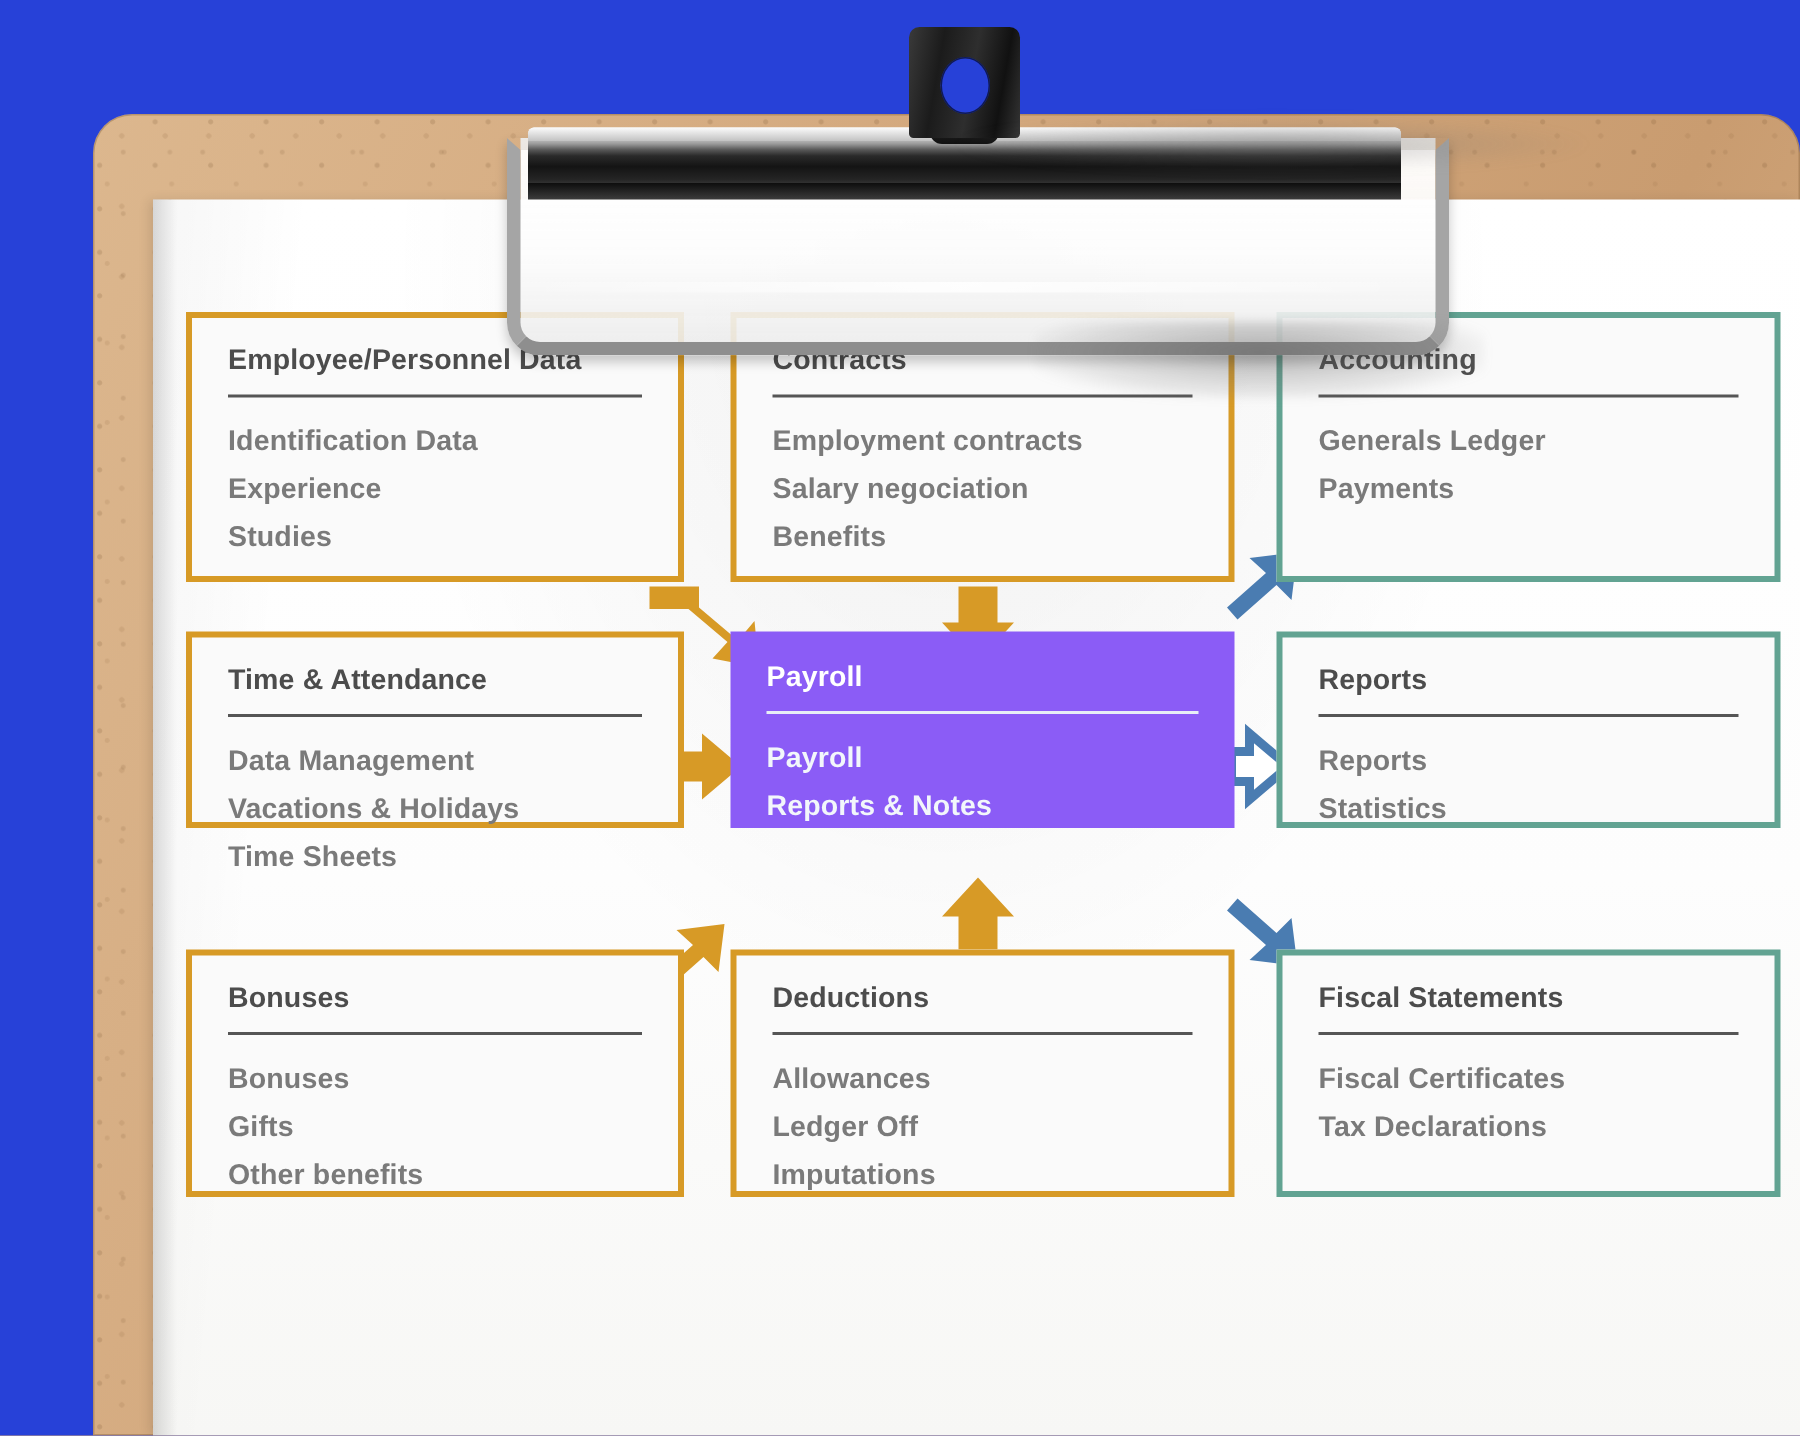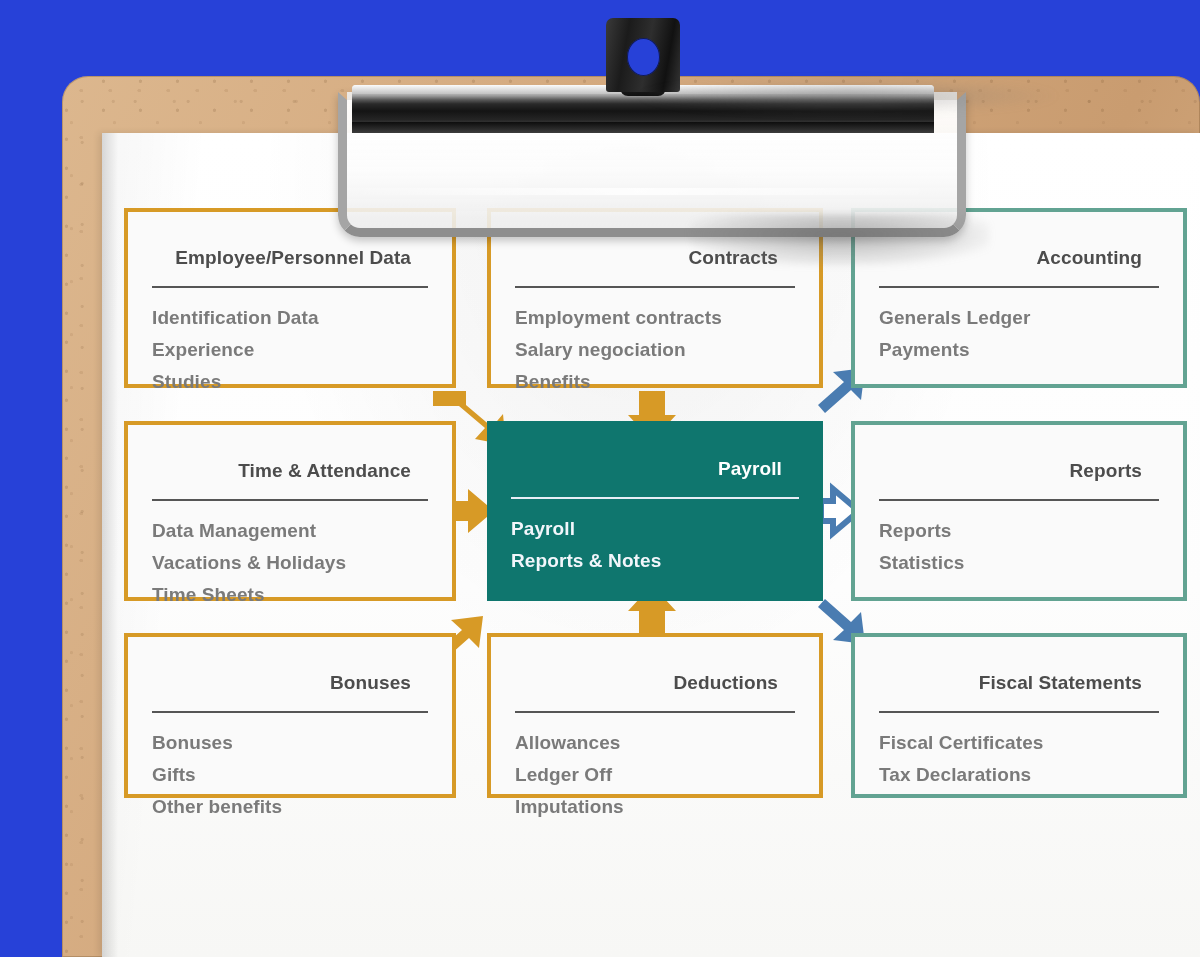"Employee/Personnel Data" .card h3 { margin: 17px -> 0; text-align: right -> none }
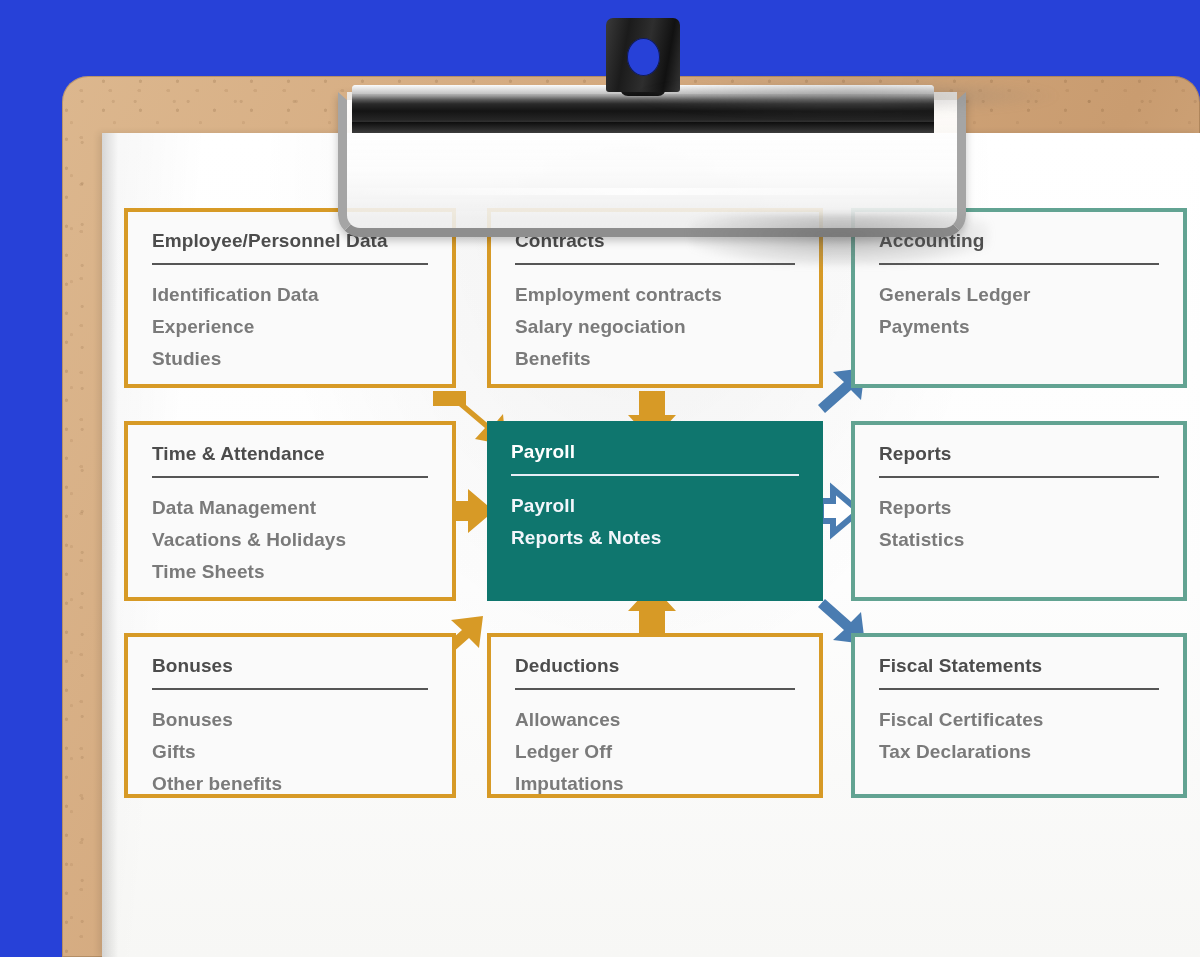"Time & Attendance" .r2 { height: 180px -> 131px }
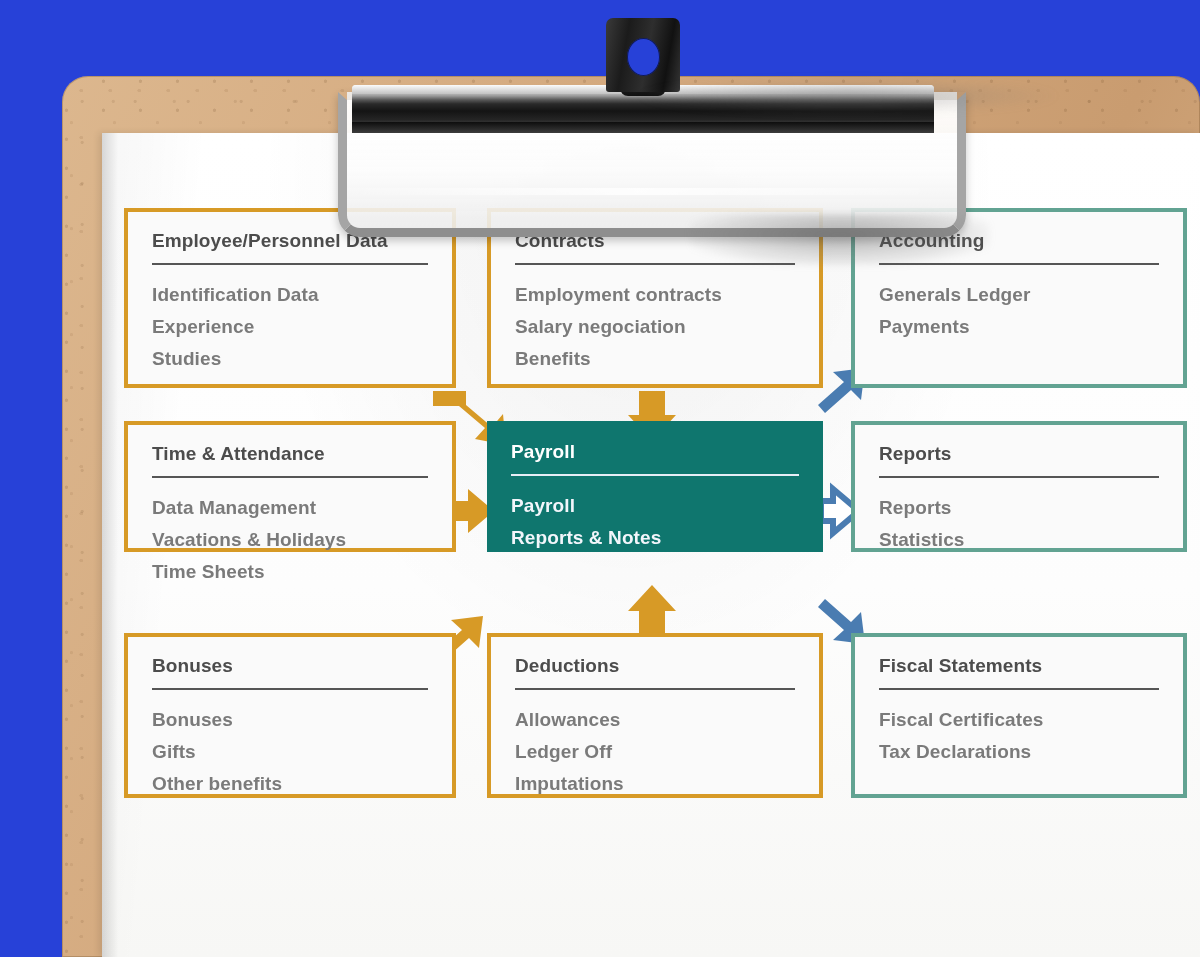"Payroll" .card.payroll { background: #0f766e -> #8b5cf6 }
